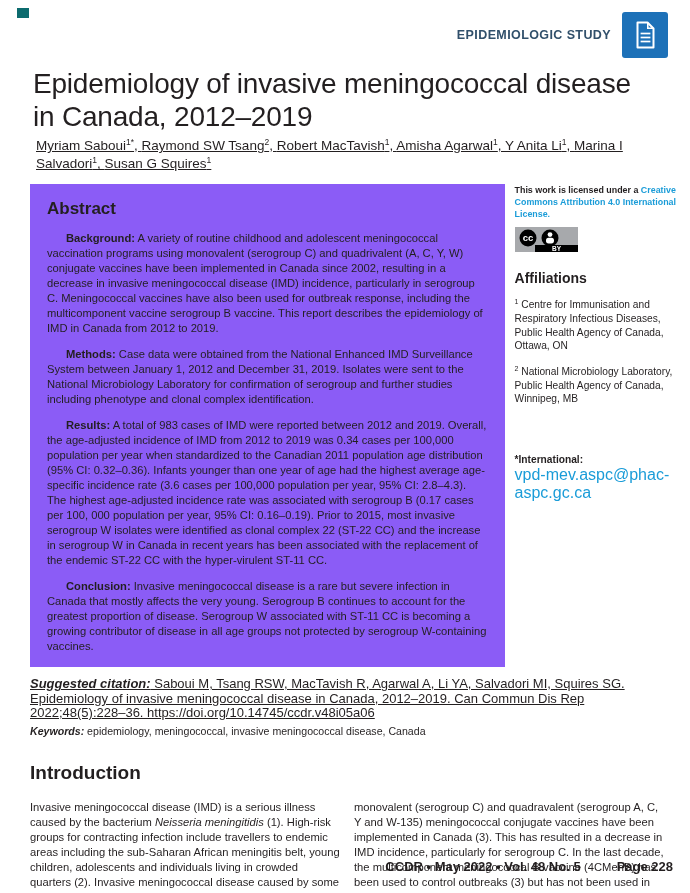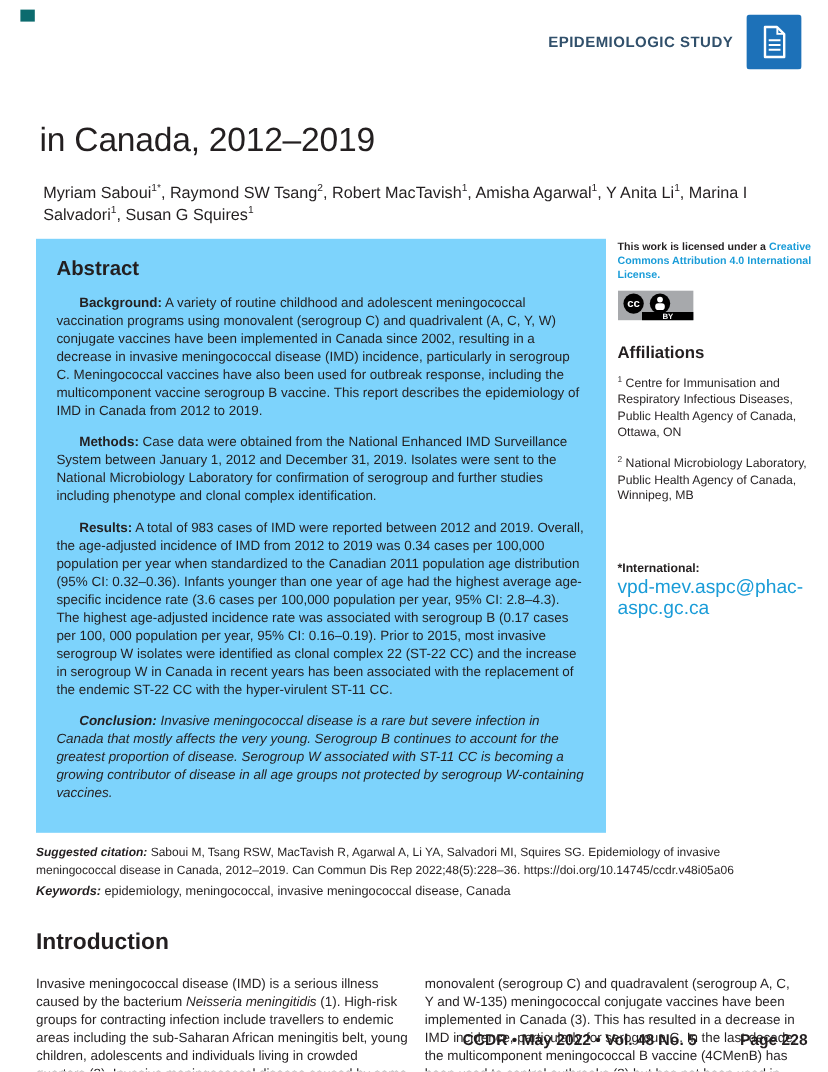"Epidemiology of invasive meningococcal" span { html: none -> <span>Epidemiology of invasive meningococcal disease</span> }
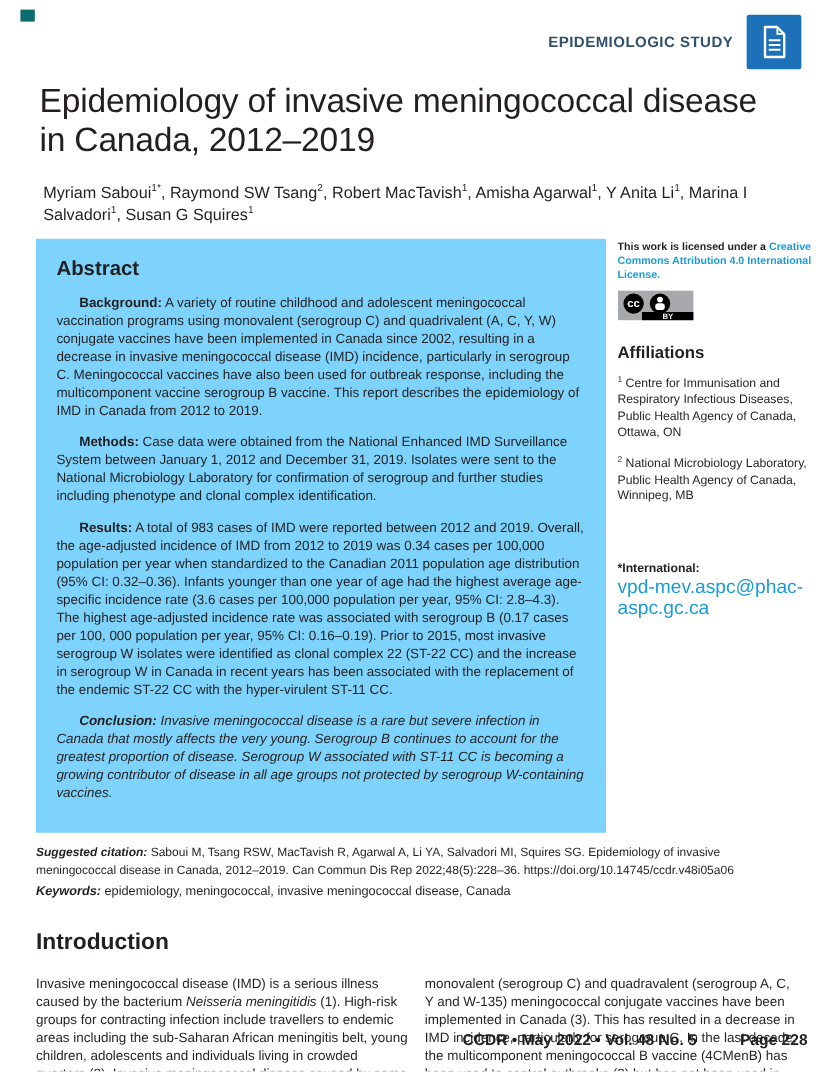"Myriam Saboui1*, Raymond SW Tsang2," .authors { margin: 18px 28px 0 36px -> 3px 28px 0 36px; text-decoration: none -> underline }
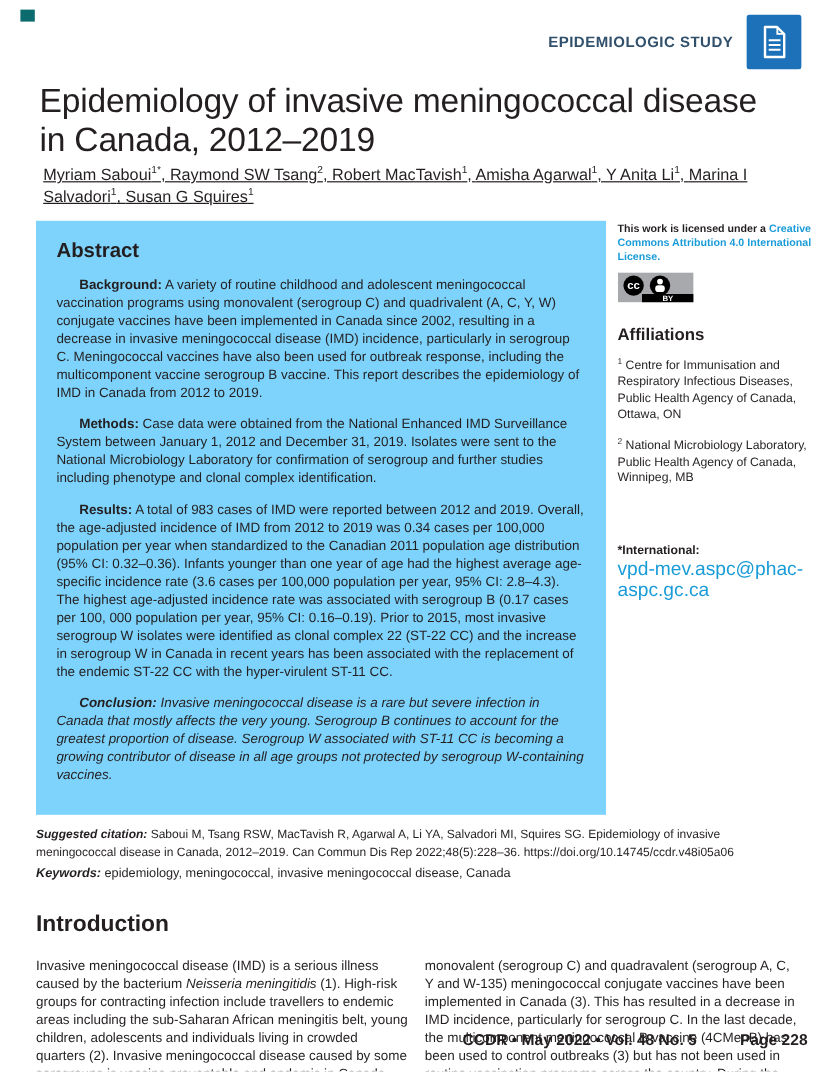"Abstract" .abstract-box { background: #7dd3fc -> #8b5cf6 }
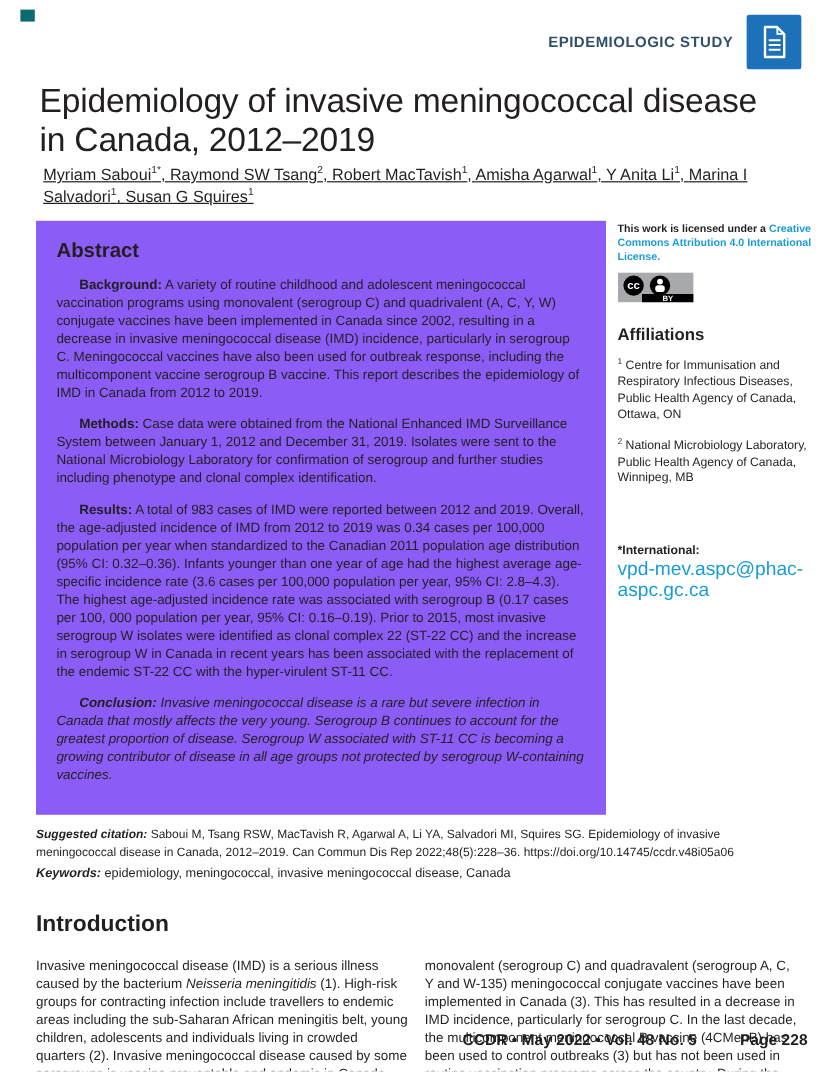"Conclusion: Invasive meningococcal" .abstract-box p:last-child { font-style: italic -> none; margin-bottom: 12px -> 0 }
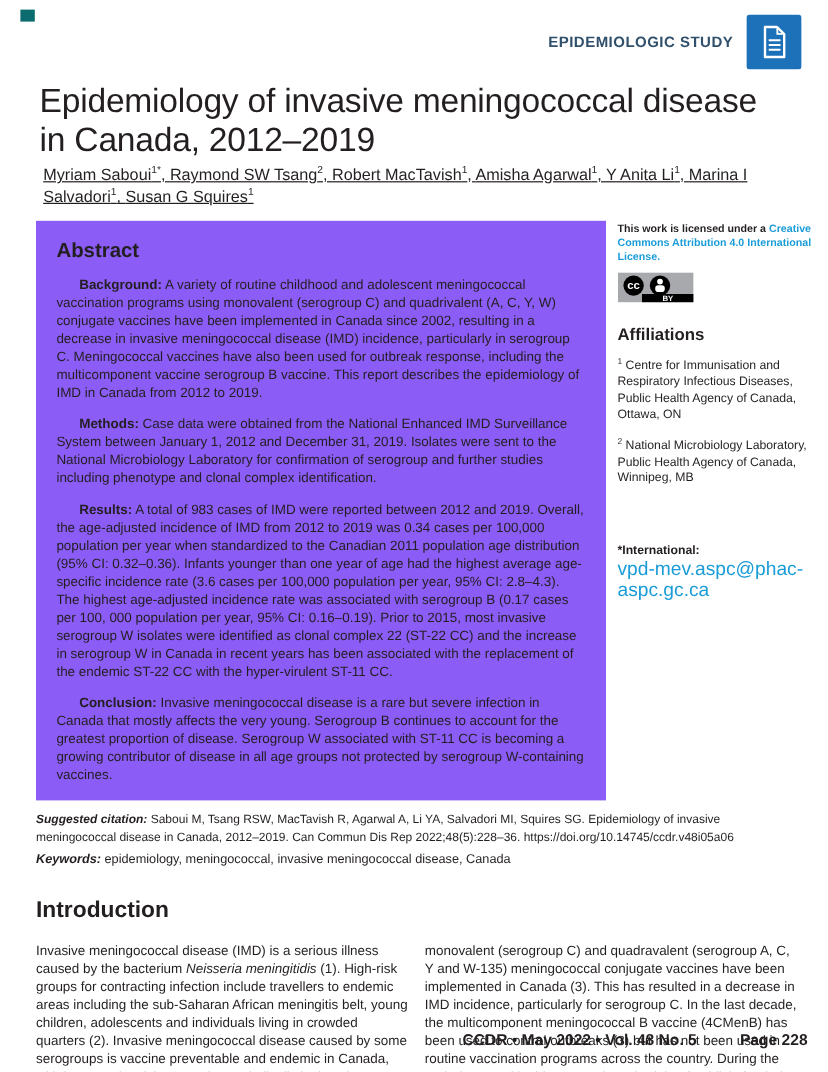"Suggested citation: Saboui M, Tsang" .citation { font-size: 10px -> 13px; text-decoration: none -> underline }
